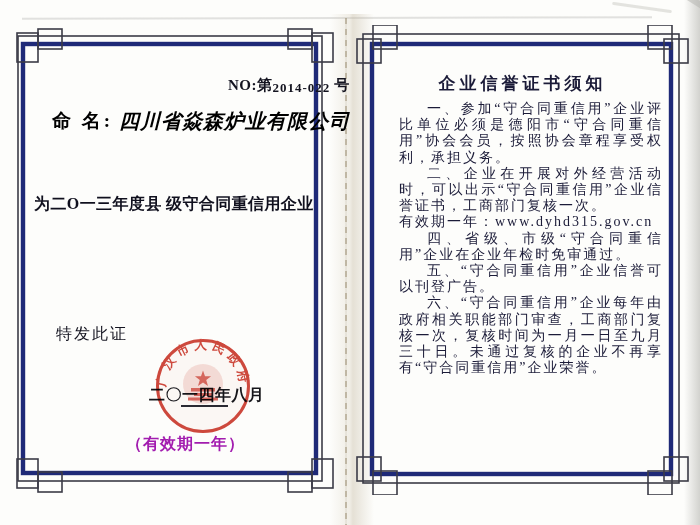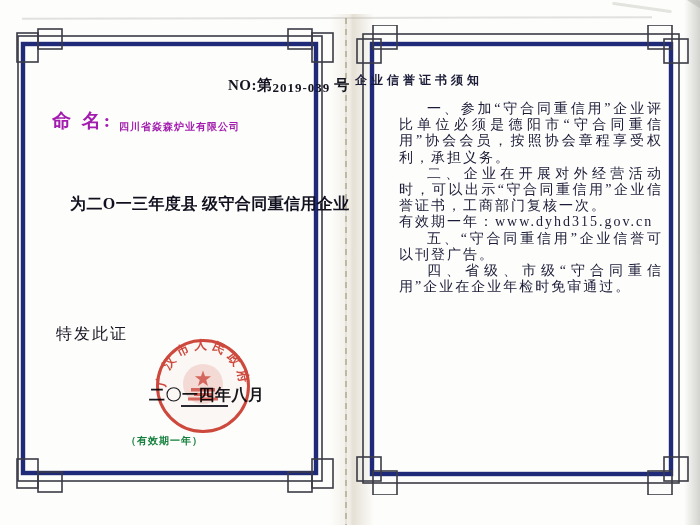"2019-039" span.digits { text: 2019-039 -> 2014-022 }
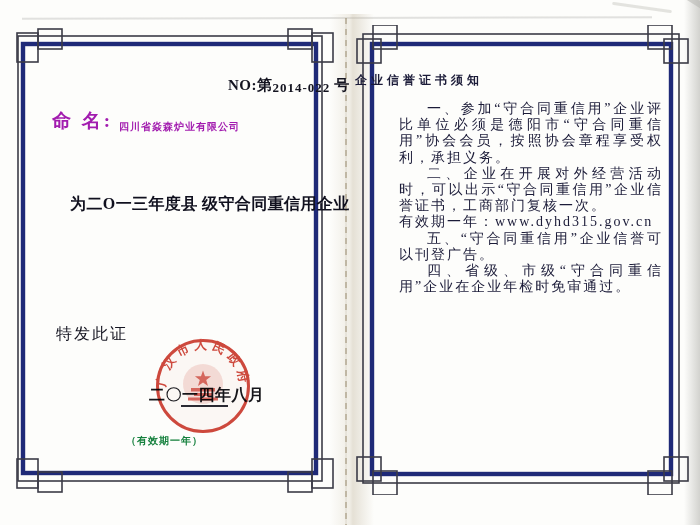"企业信誉证书须知" .notice-title { font-size: 12px -> 17px; text-align: left -> center }
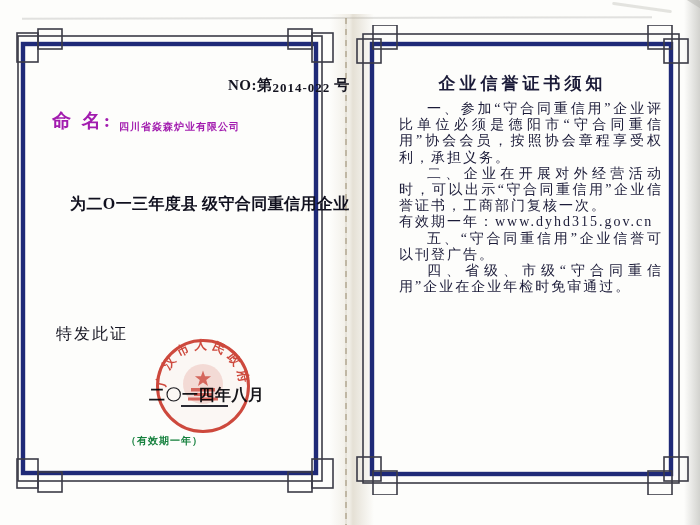"命 名:" .name-line { align-items: flex-end -> flex-start; color: #a21caf -> #000000 }
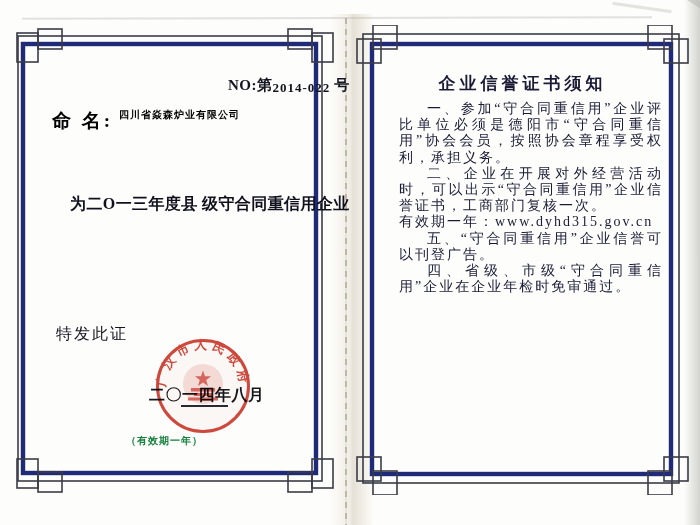"四川省焱森炉业有限公司" .company { font-size: 10px -> 20px; font-style: none -> italic }
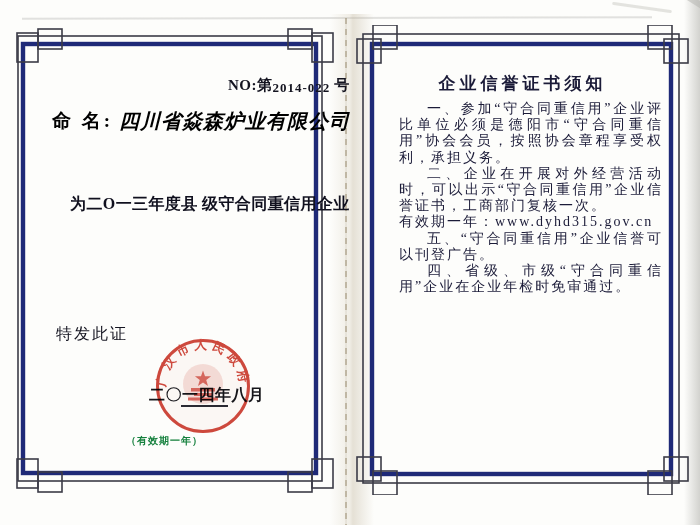"为二O一三年度县 级守合同重信用企业" .award-line { margin-left: 36px -> none }
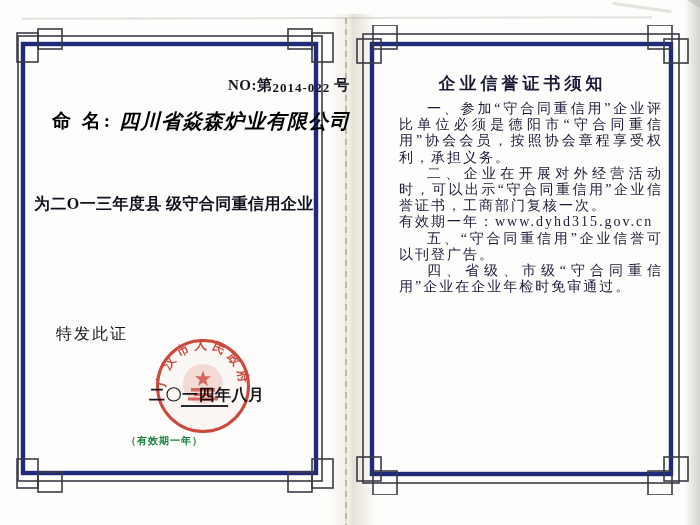"五、“守合同重信用”企业信誉可以刊登广告。" p { order: before "四、省级、市级“守合同重信用”企业在企业年检时免审通过。" -> after "四、省级、市级“守合同重信用”企业在企业年检时免审通过。" }
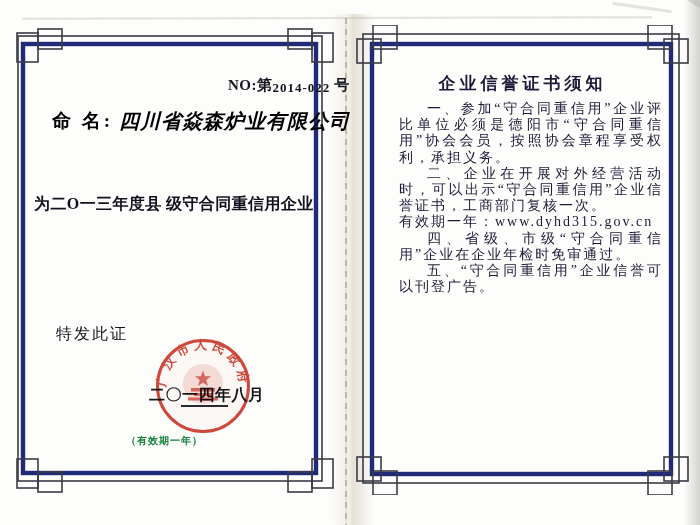"六、“守合同重信用”企业每年由政府相关职能部门审查，工商部门复核一次，复核时间为" p { html: none -> <p>六、“守合同重信用”企业每年由政府相关职能部门审查，工商部门复核一次，复核时间为一月一日至九月三十日。未通过复核的企业不再享有“守合同重信用”企业荣誉。</p> }
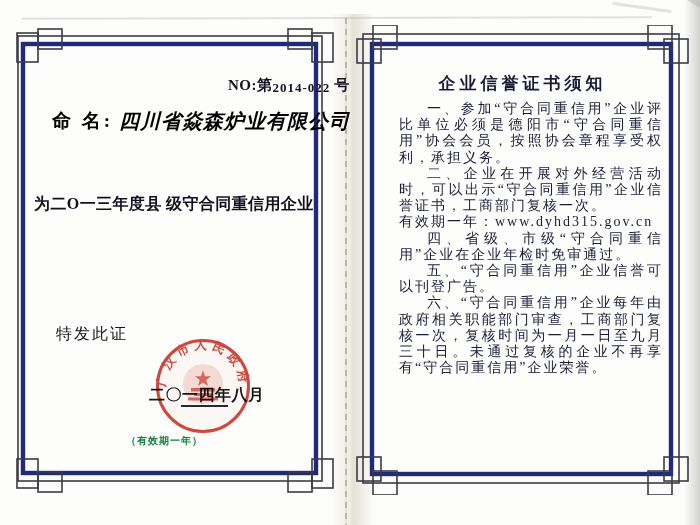"（有效期一年）" .validity-line { color: #15803d -> #a21caf; font-size: 10px -> 16px }
